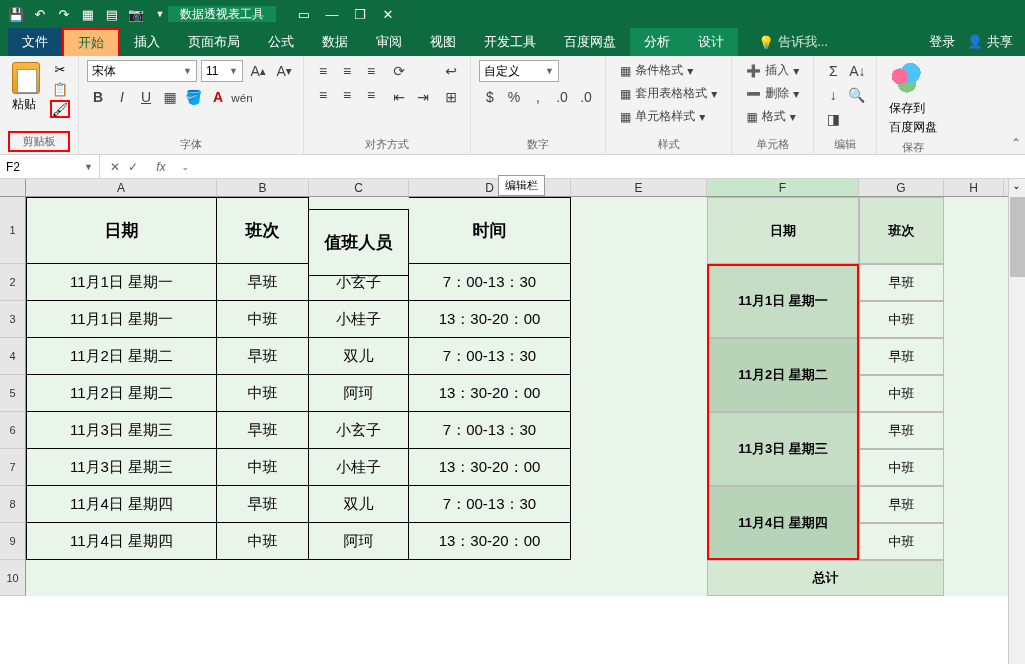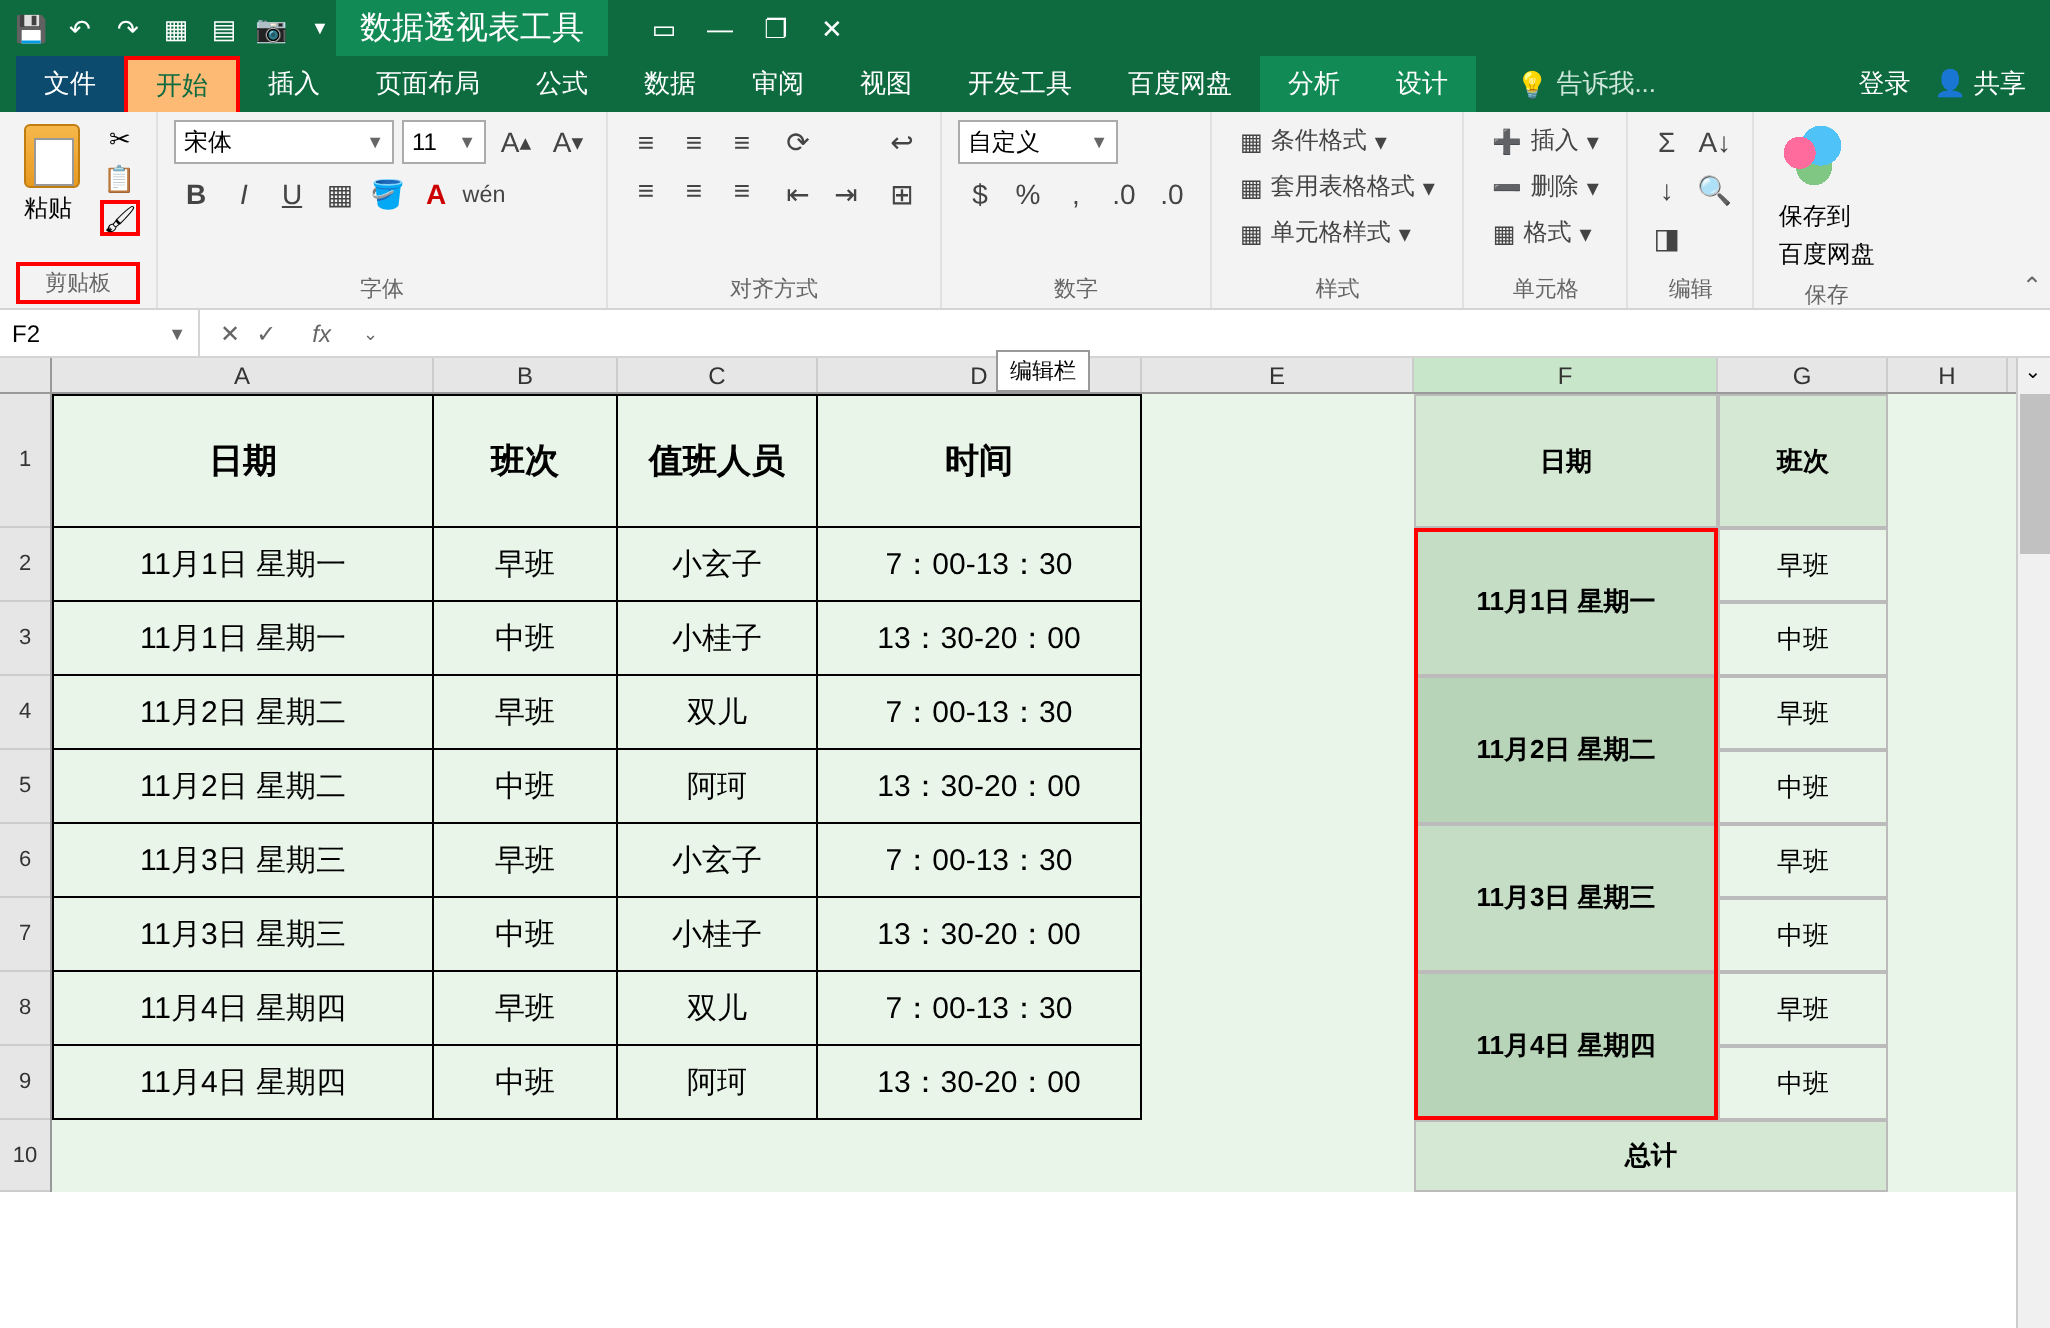"数据透视表工具" .tb-tool { font-size: 16px -> 12px; height: 28px -> 16px }
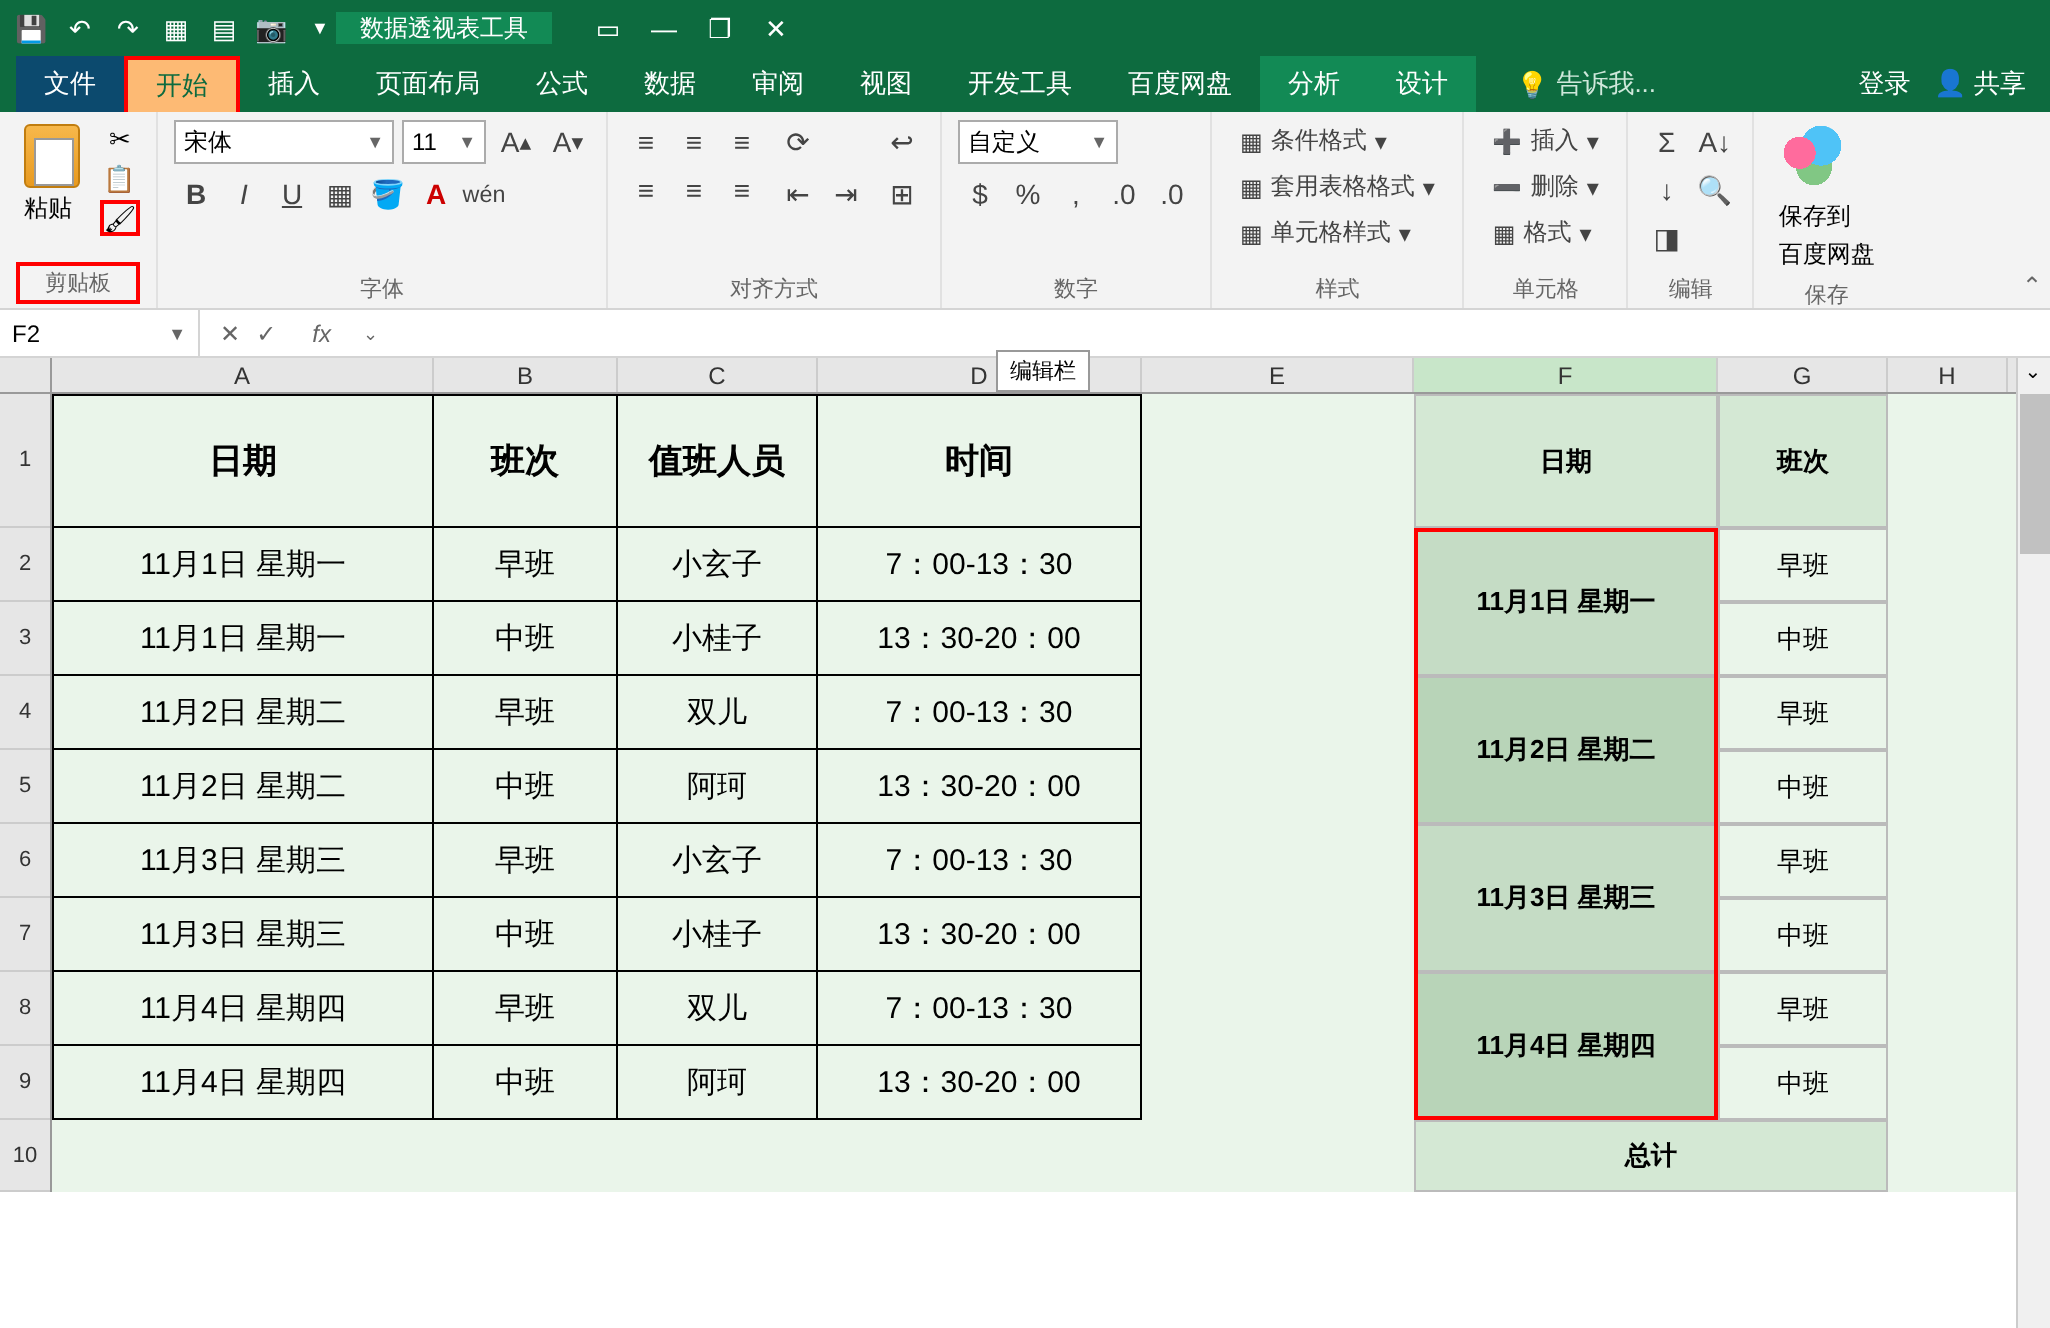"值班人员" div.cell { top: 0 -> 12px }
